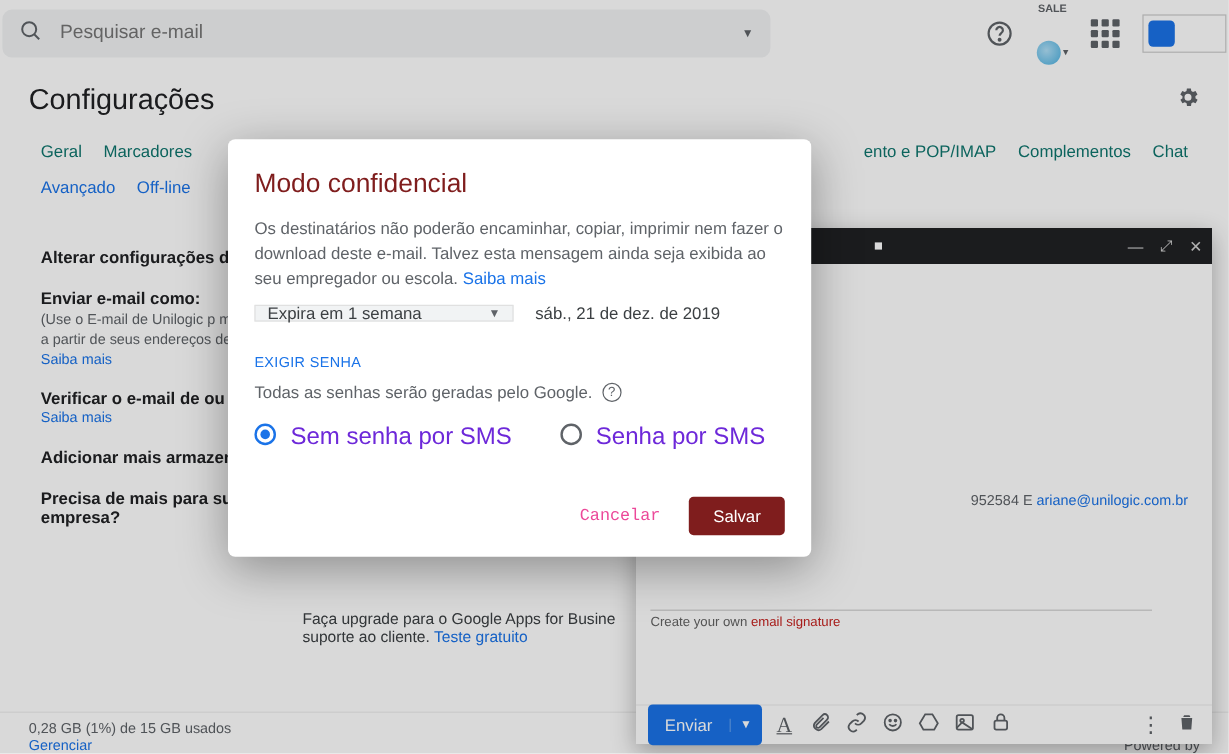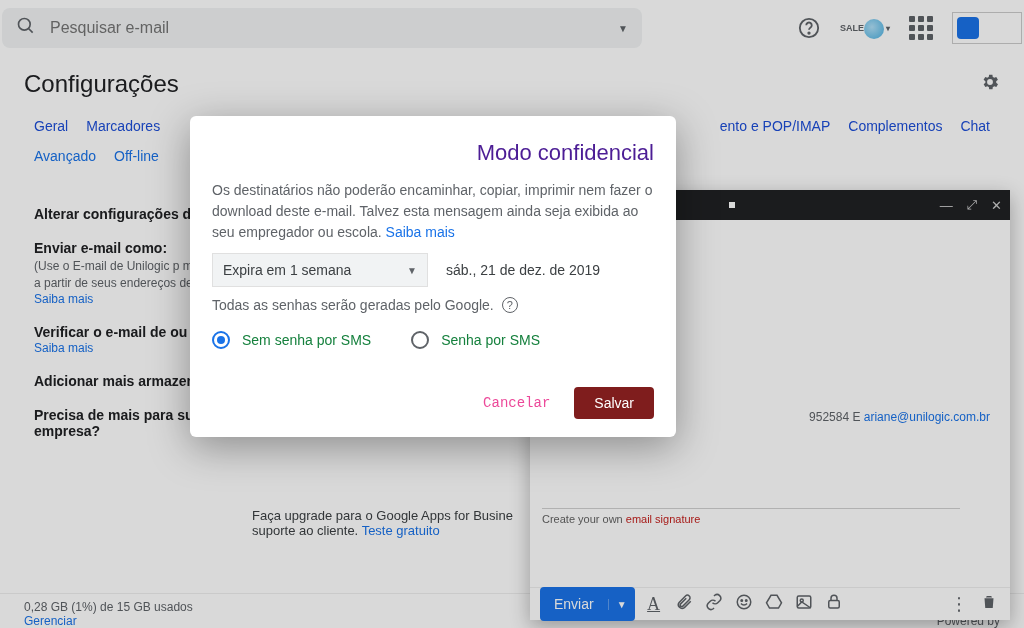"SALE" .sale-col { flex-direction: row -> column; gap: none -> 20px }
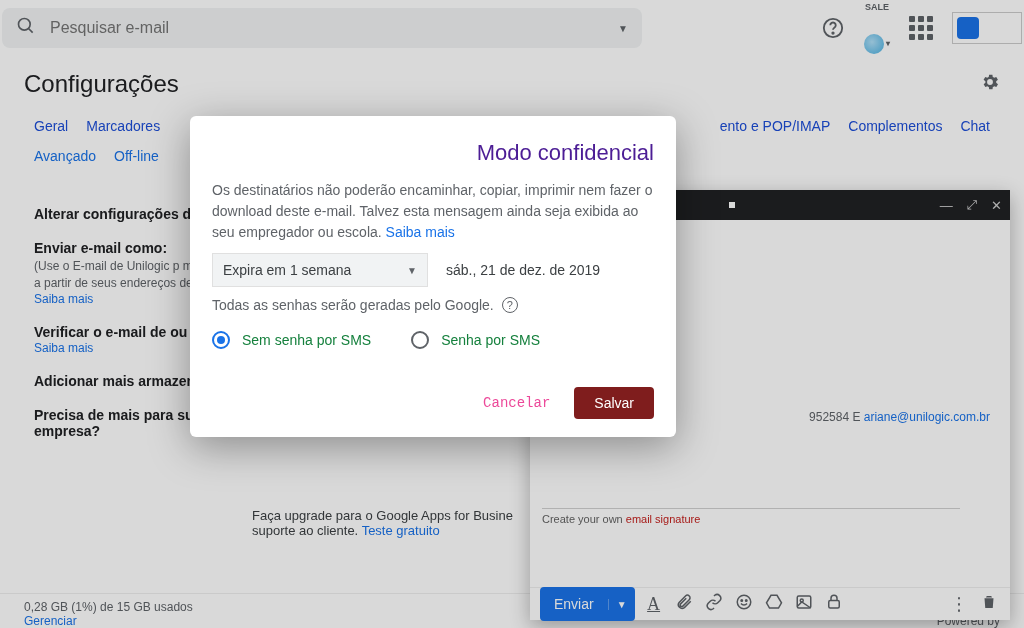"Geral" .tabs .tab { color: #1d4ed8 -> #0f766e }
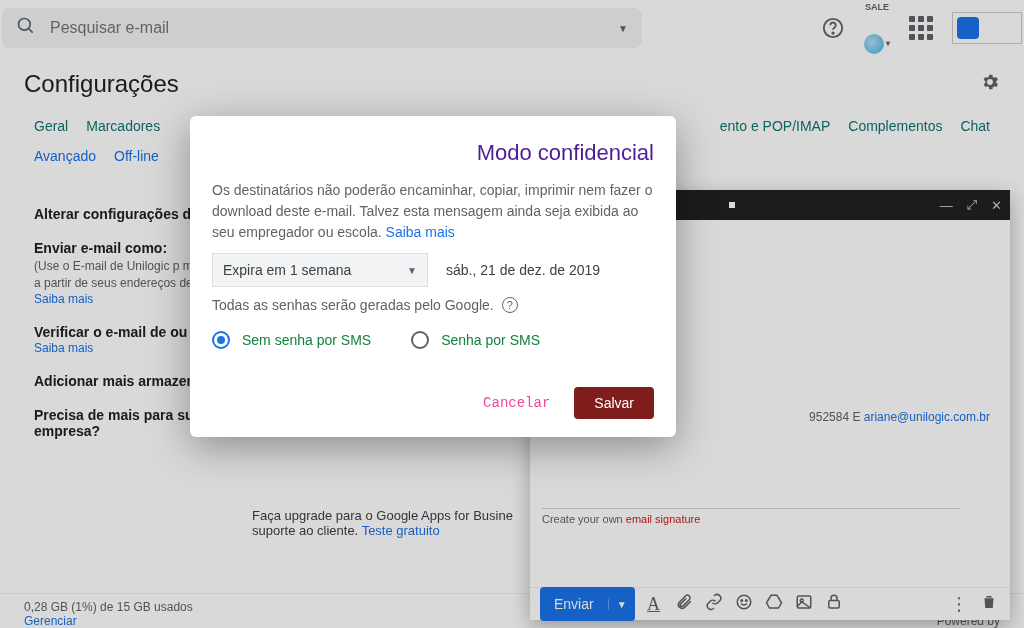"Modo confidencial" .modal h2 { color: #4c1d95 -> #7f1d1d; text-align: right -> none }
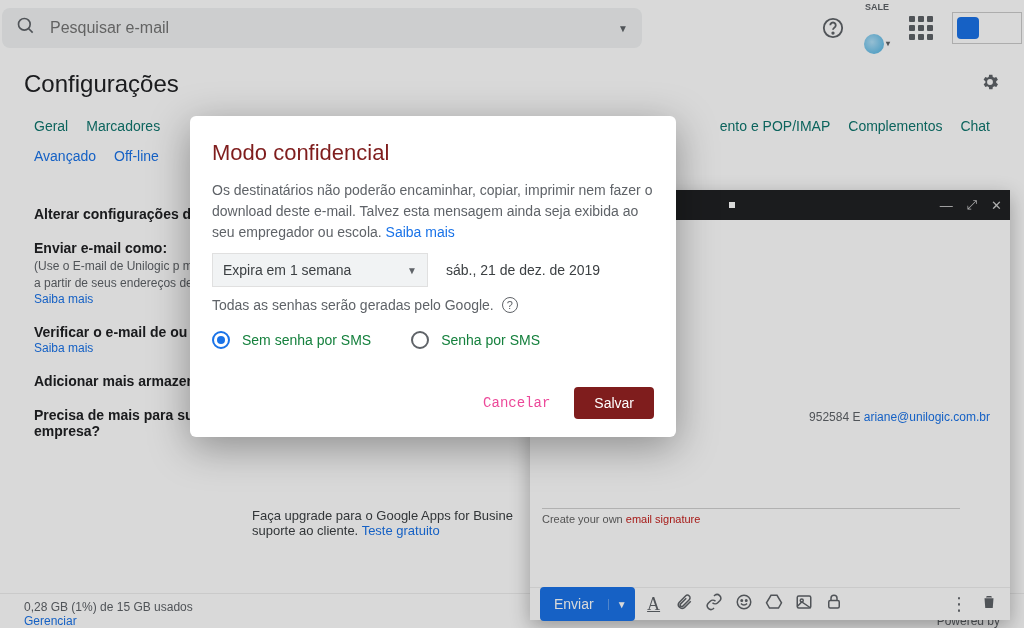"Expira em 1 semana" .exp-select { height: 34px -> 14px }
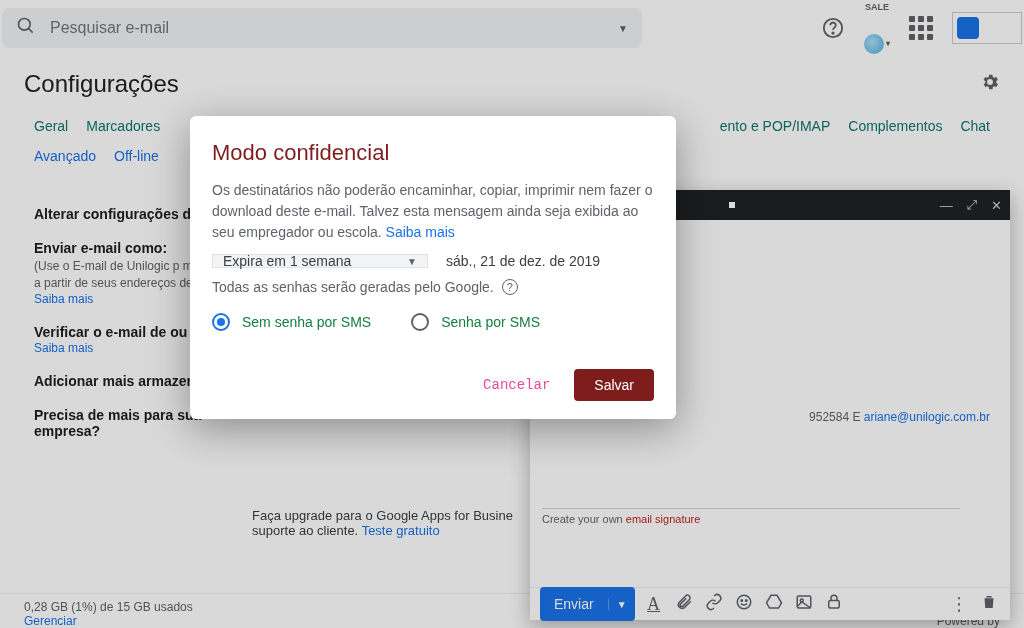"EXIGIR SENHA" div.section-label { html: none -> <div>EXIGIR SENHA</div> }
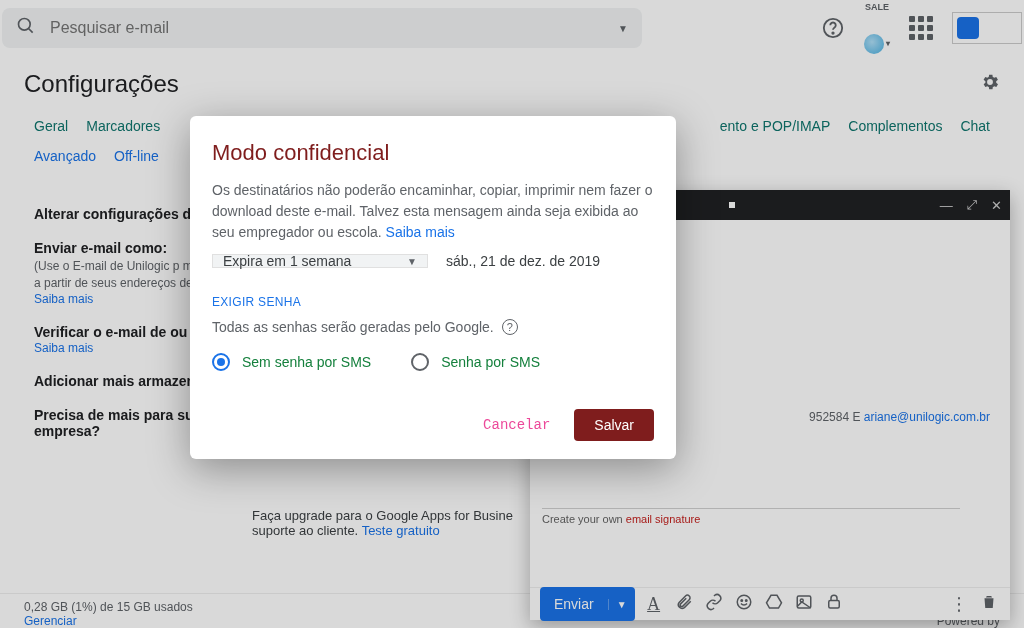"Sem senha por SMS" .radio-opt { align-items: center -> none; color: #15803d -> #6d28d9; font-size: 14px -> 20px }
